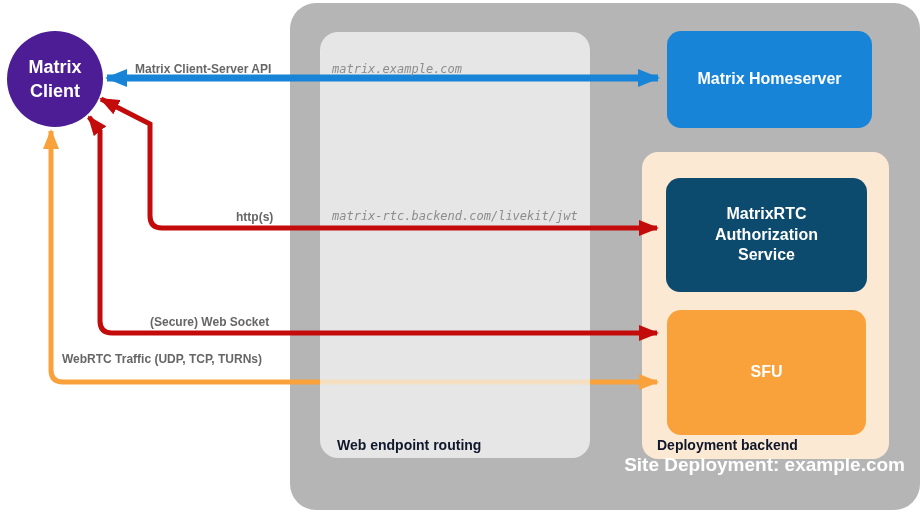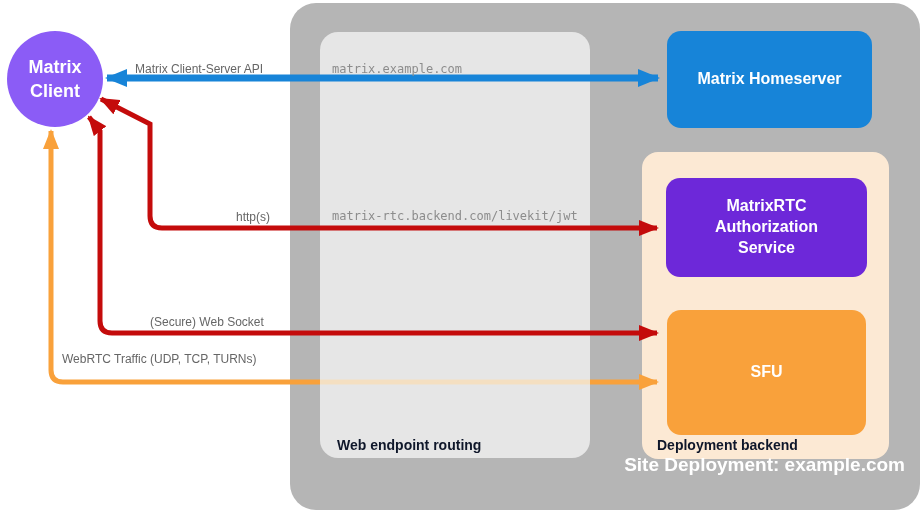"Matrix Client" .client-circle { background: #8b5cf6 -> #4c1d95 }
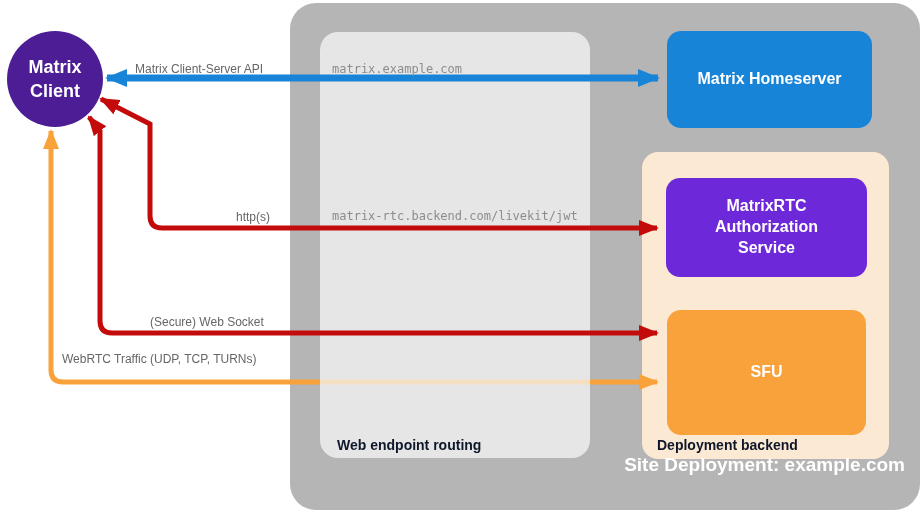"Matrix Client-Server API" .edge-label { font-weight: normal -> bold }
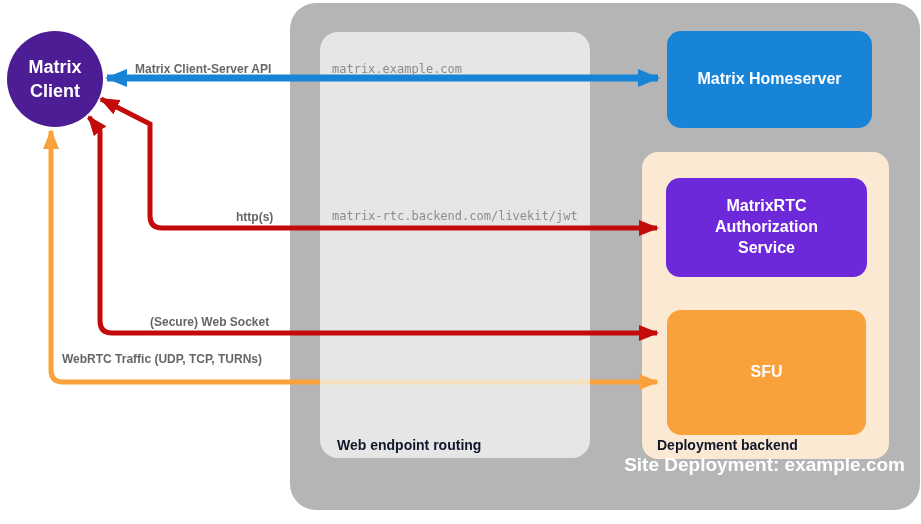"matrix.example.com" .mono { font-style: none -> italic }
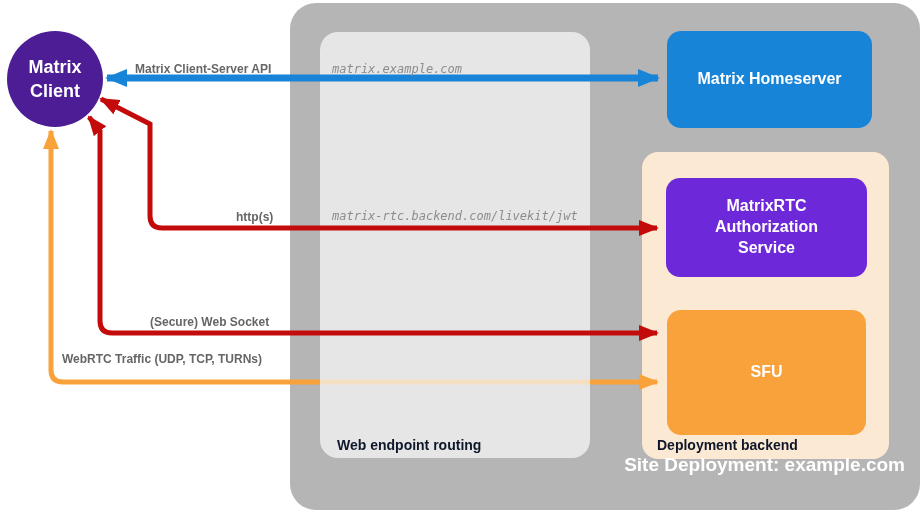"MatrixRTC Authorization Service" .auth-service { background: #6d28d9 -> #0c4a6e; height: 99px -> 114px }
